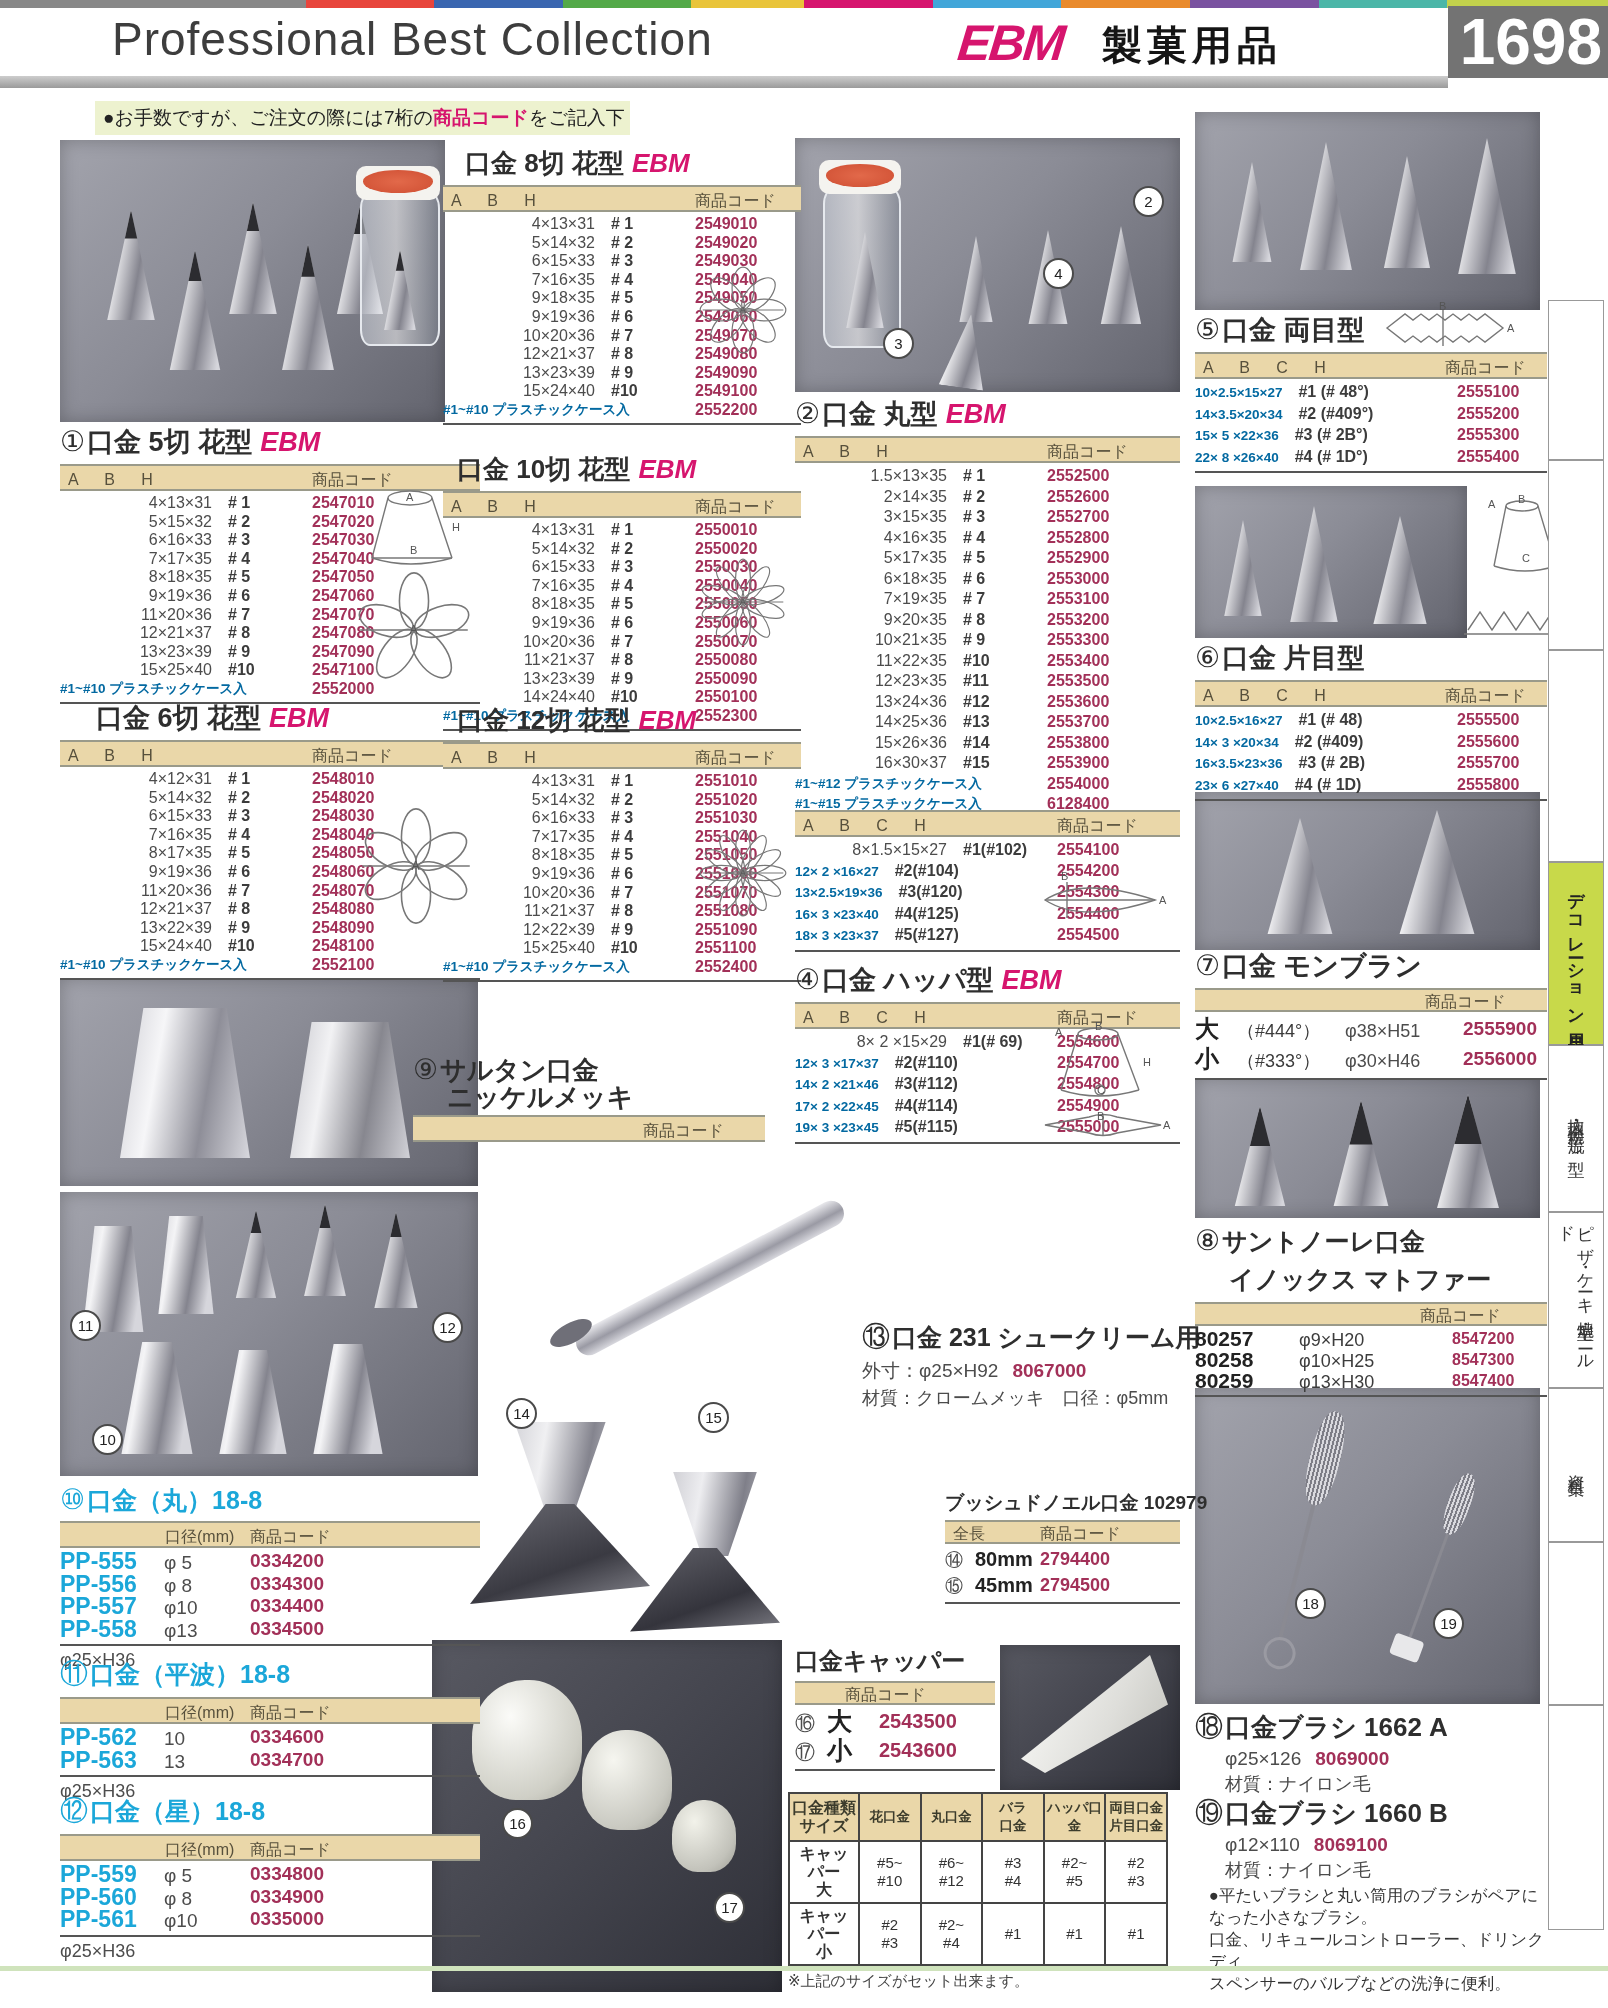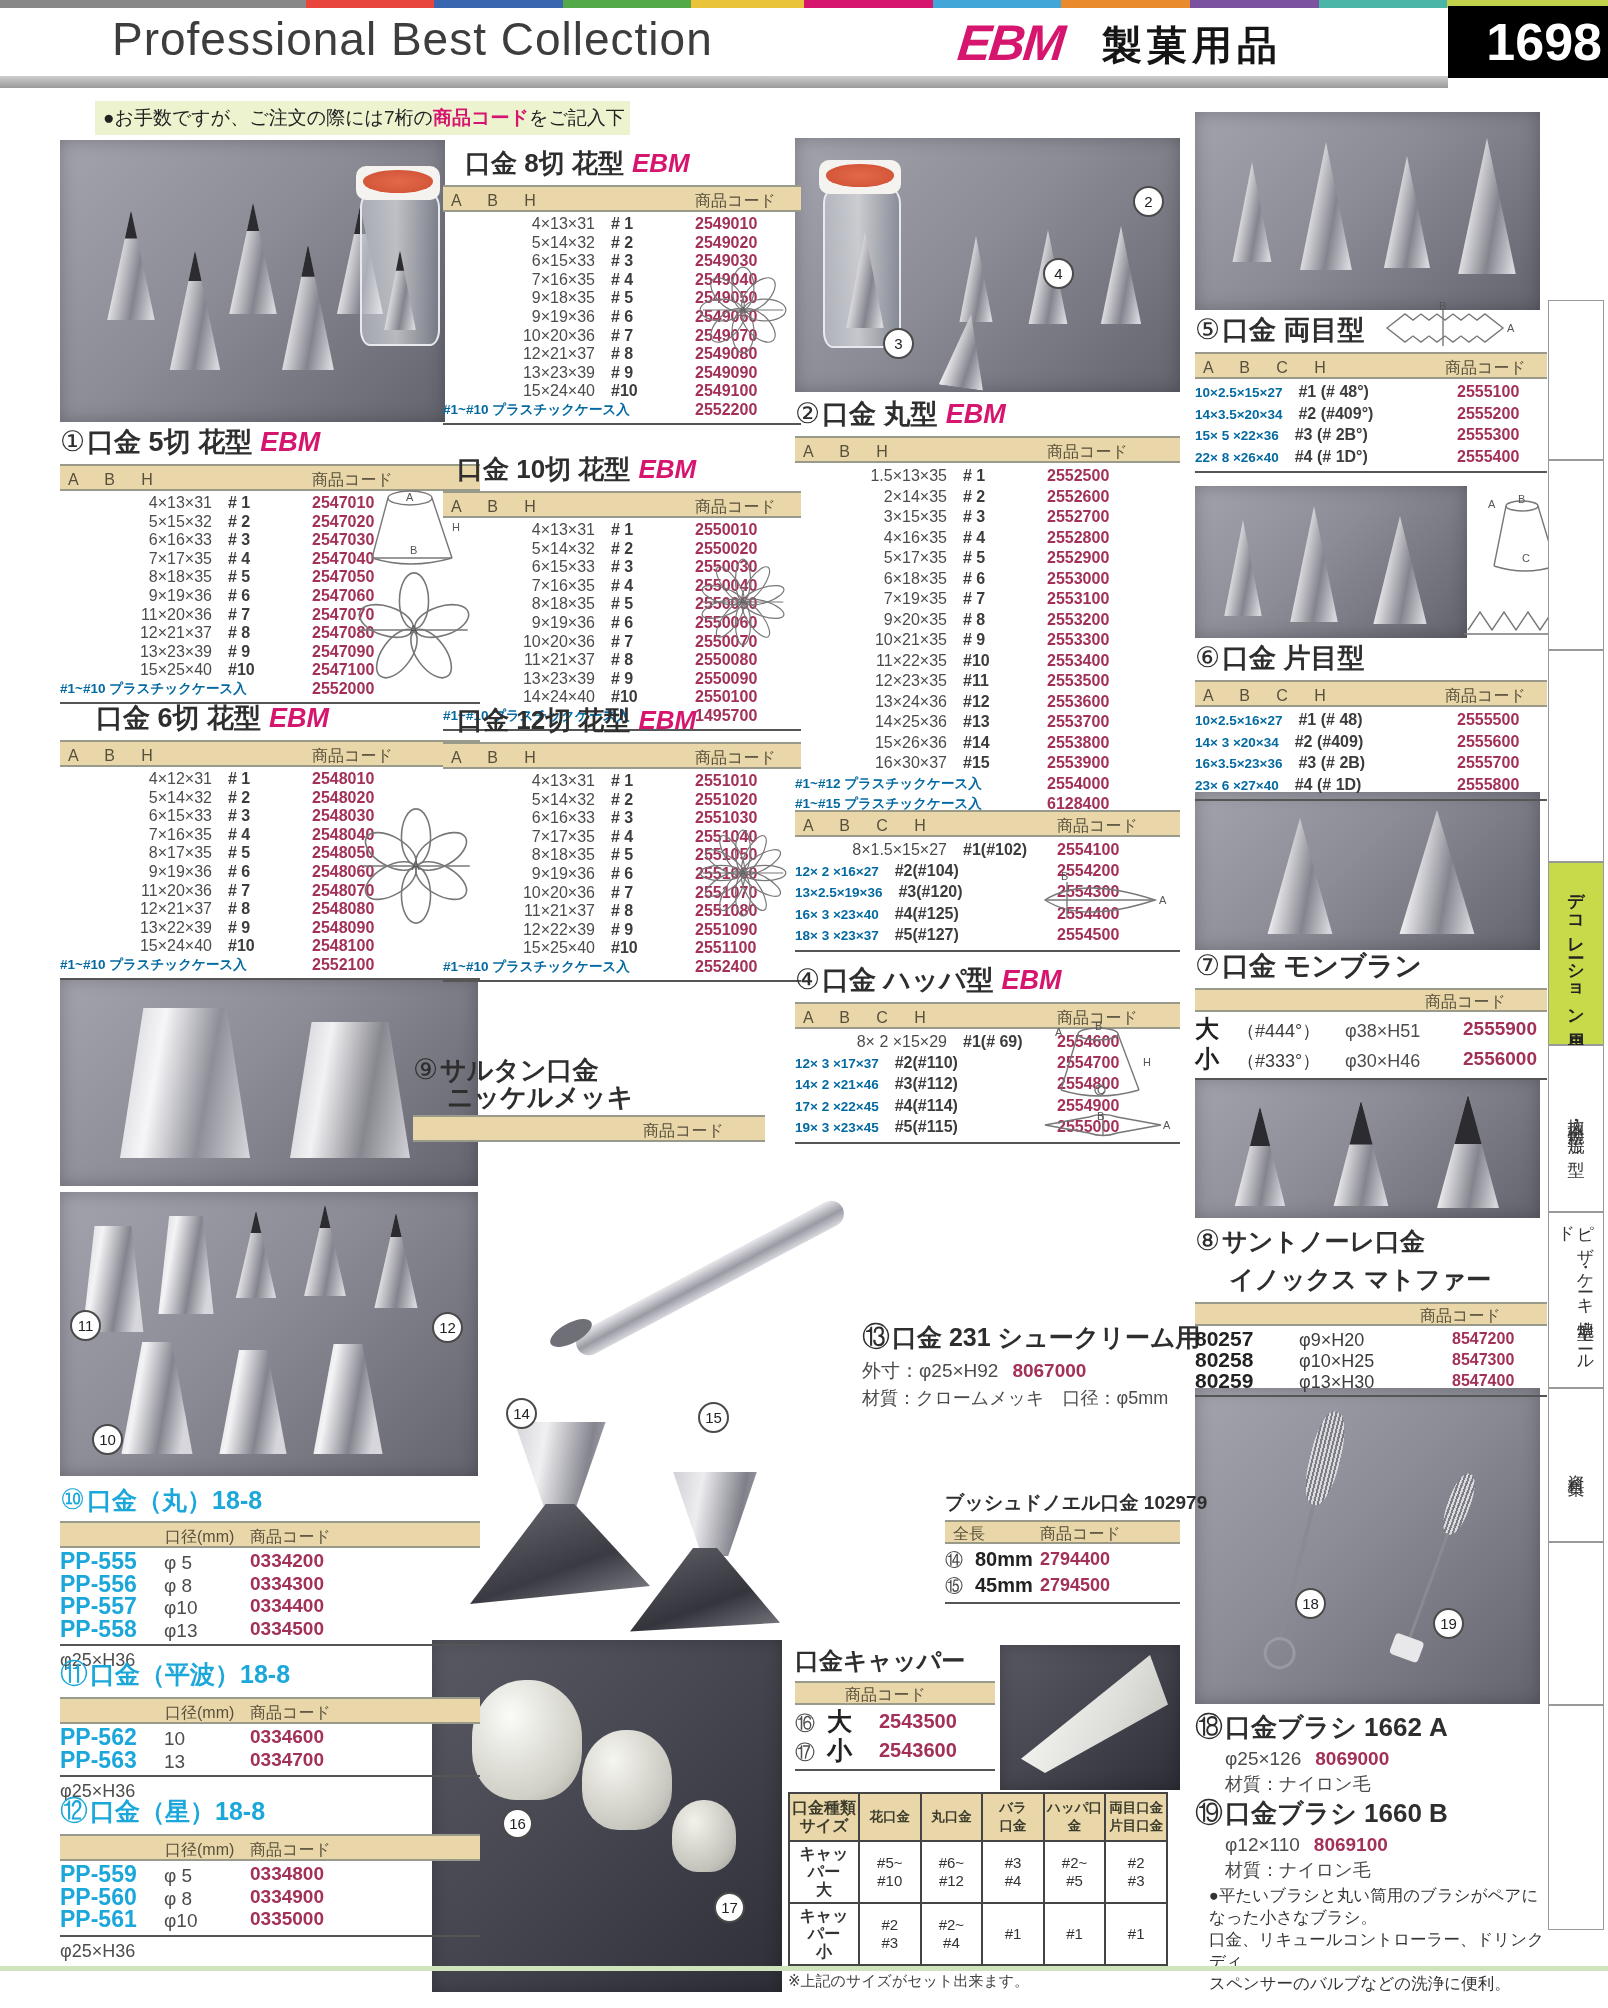"1698" #pagebox { background: #000000 -> #737373; font-size: 52px -> 64px }
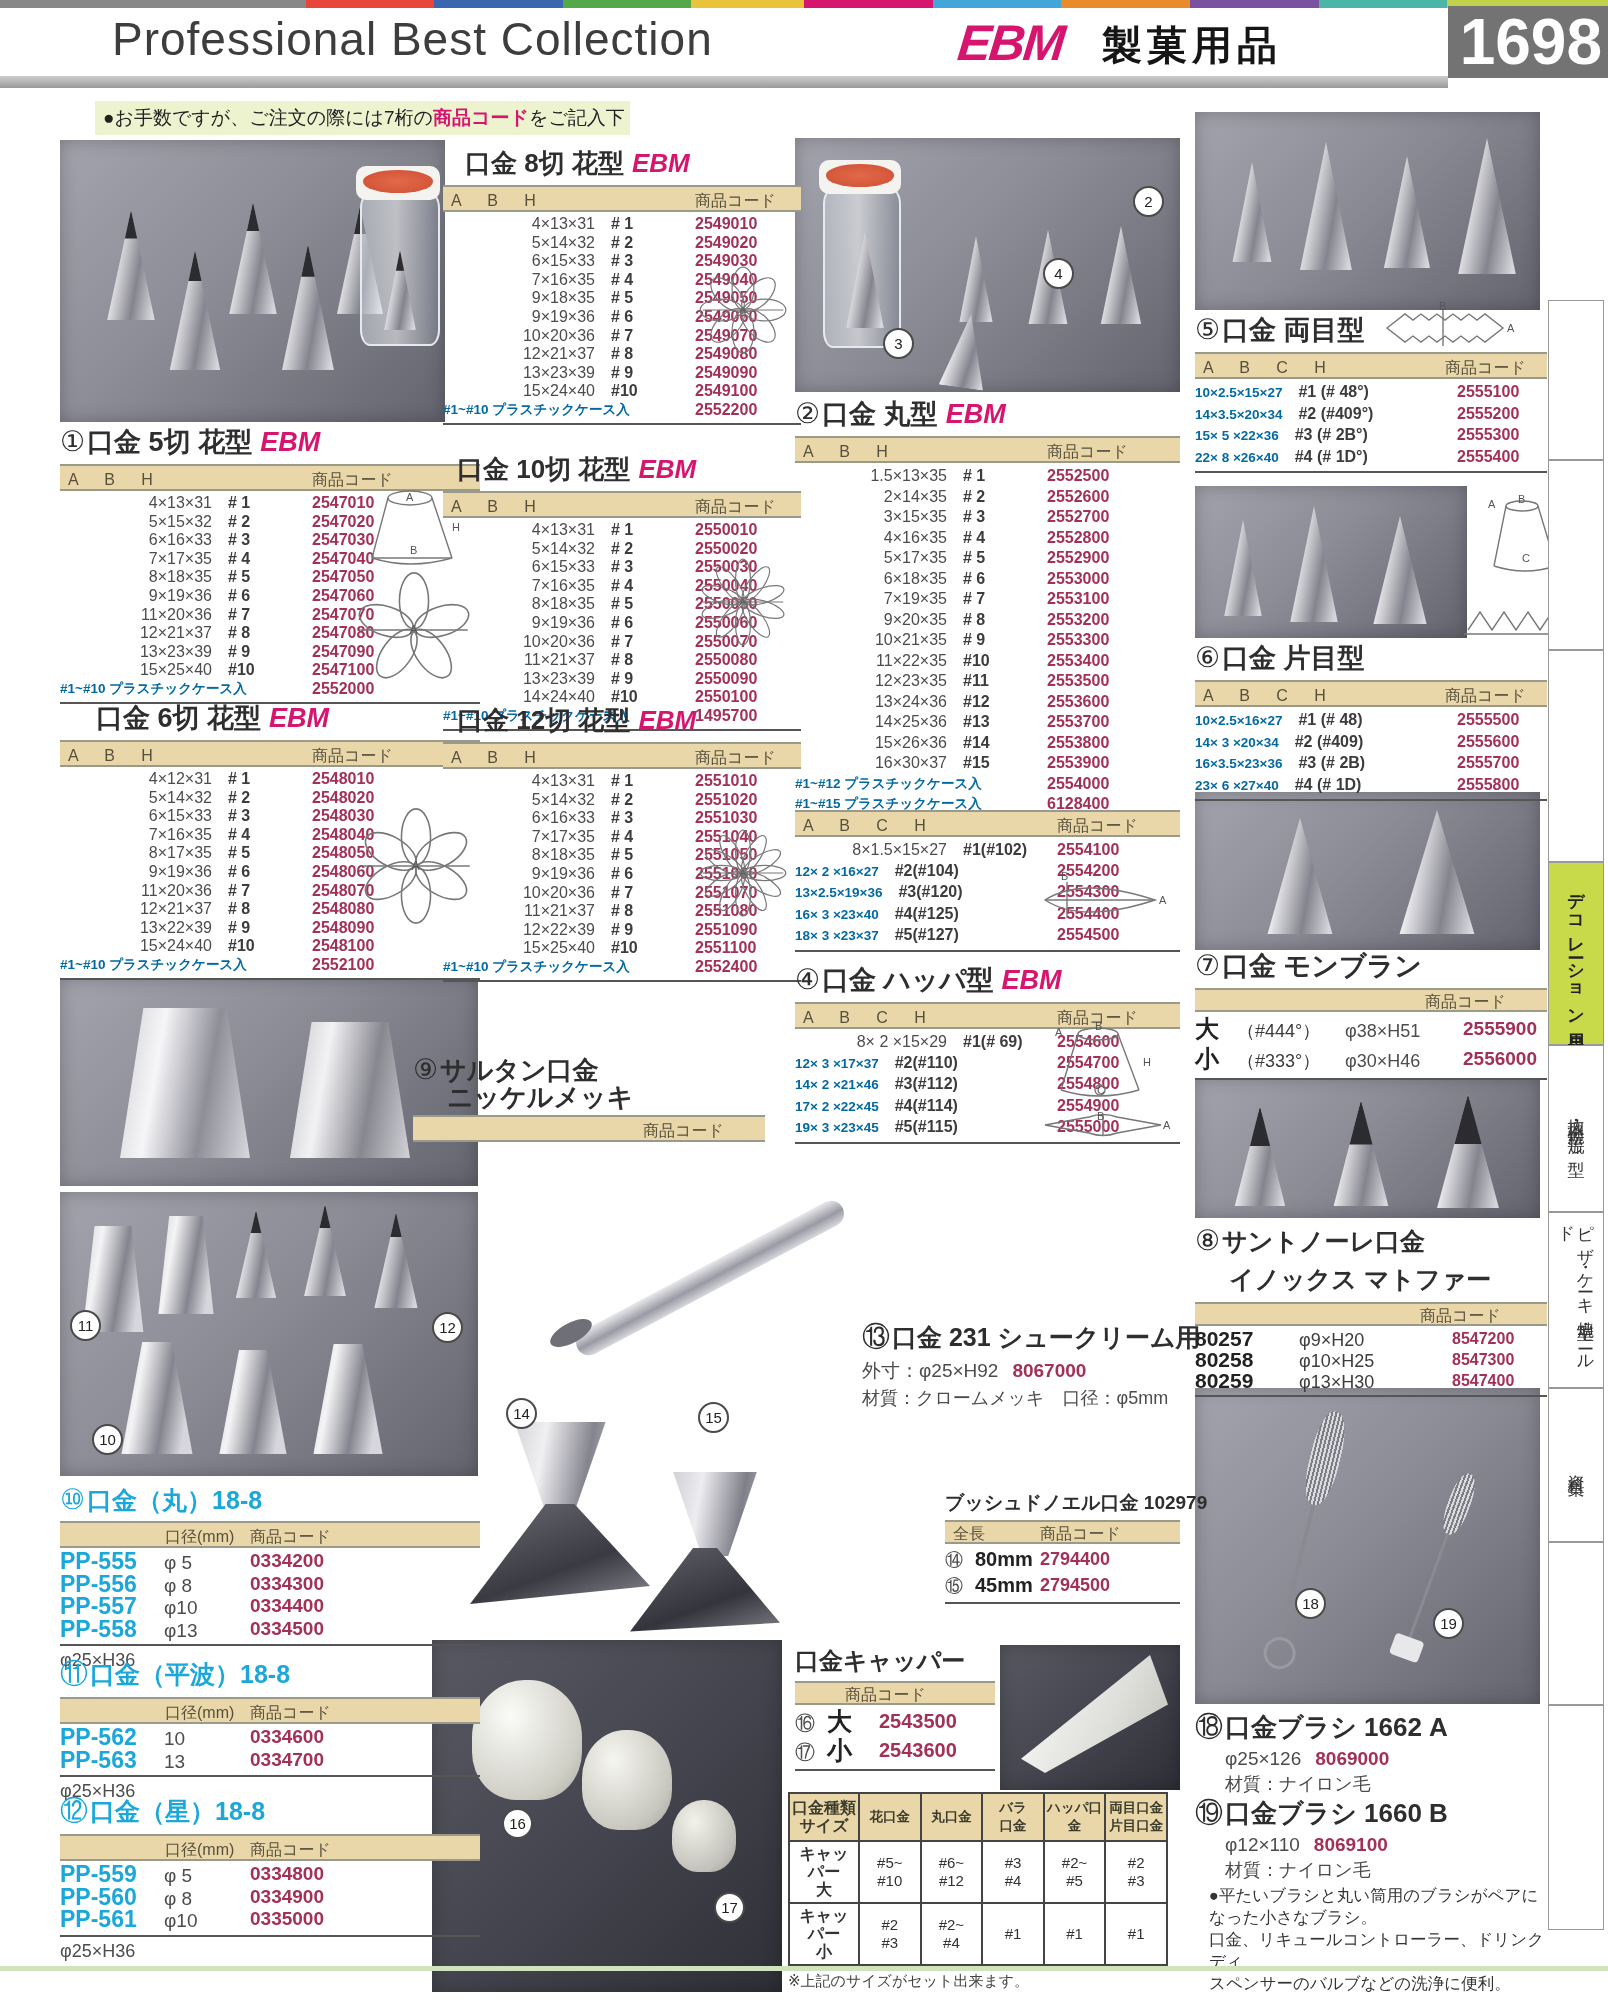"1495700" span.tc { text: 1495700 -> 2552300 }
